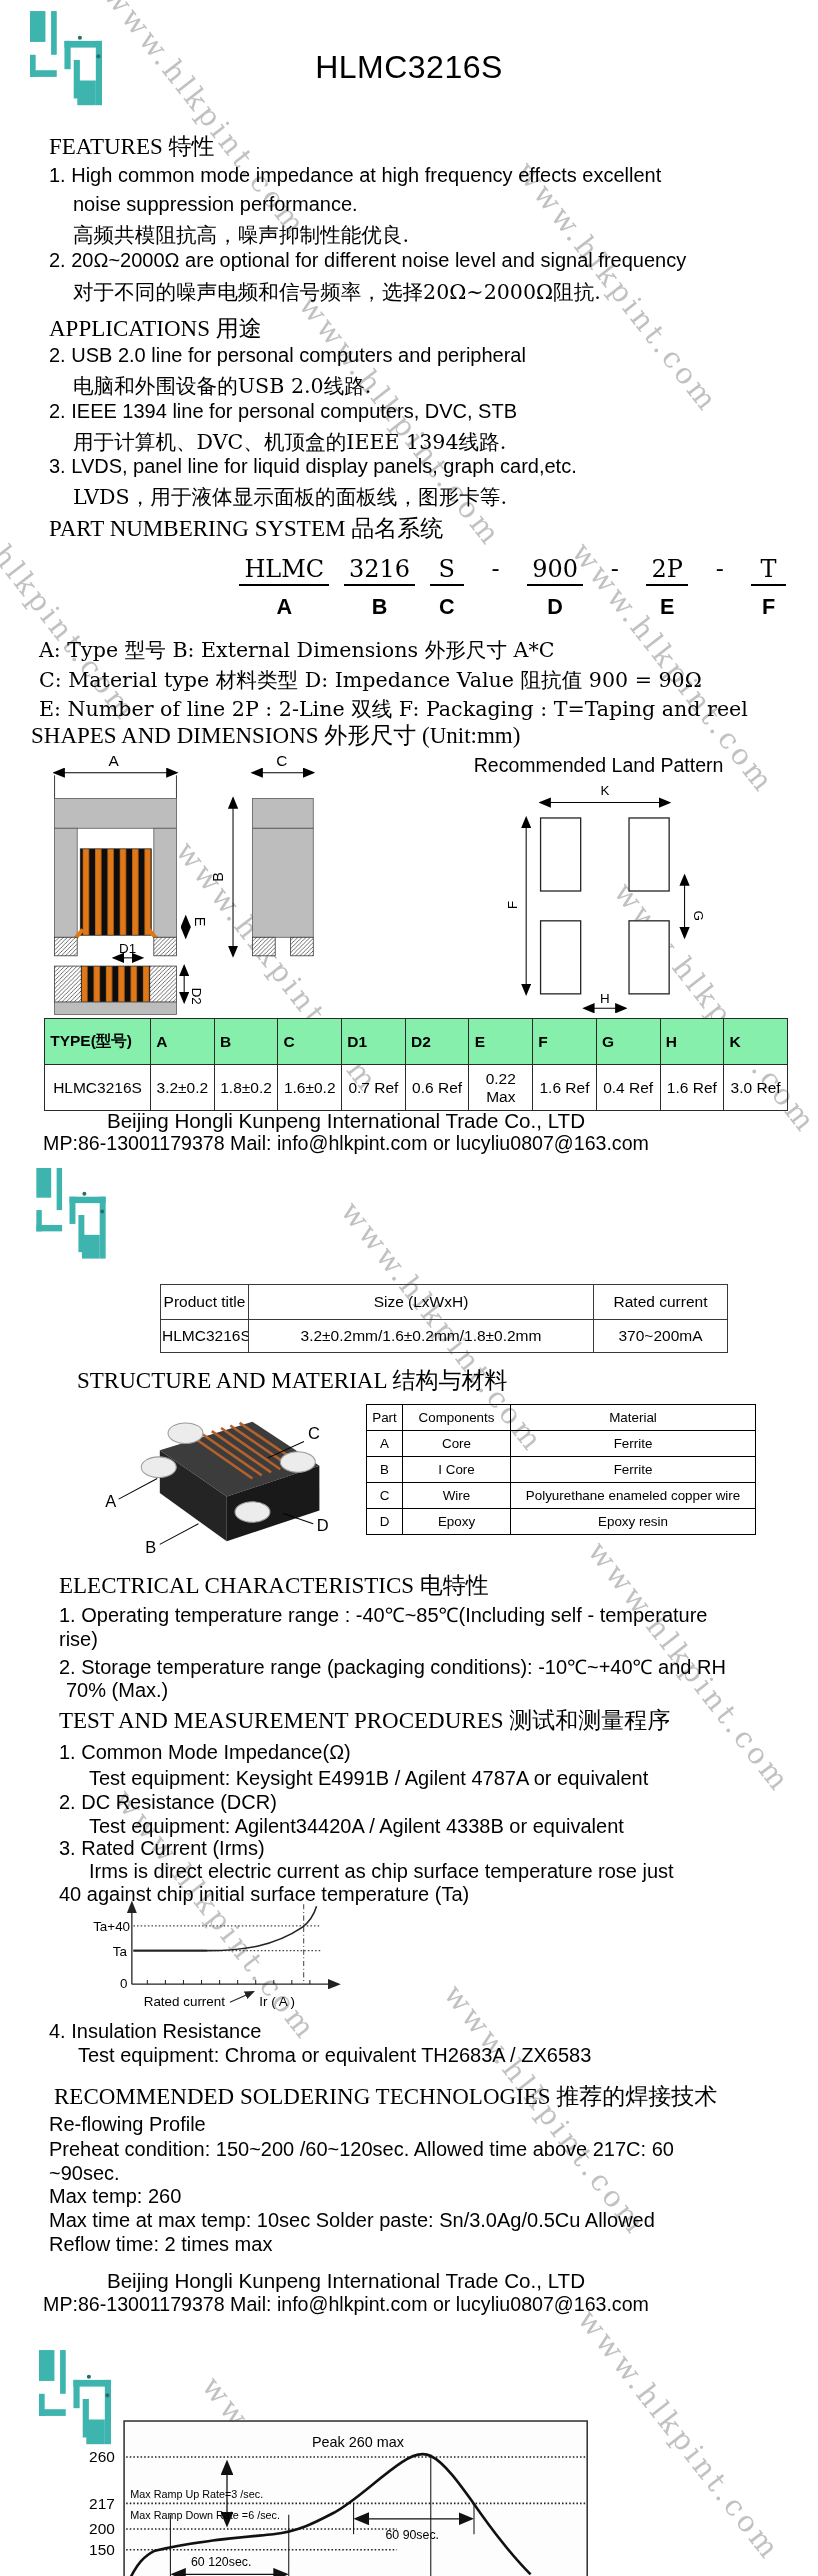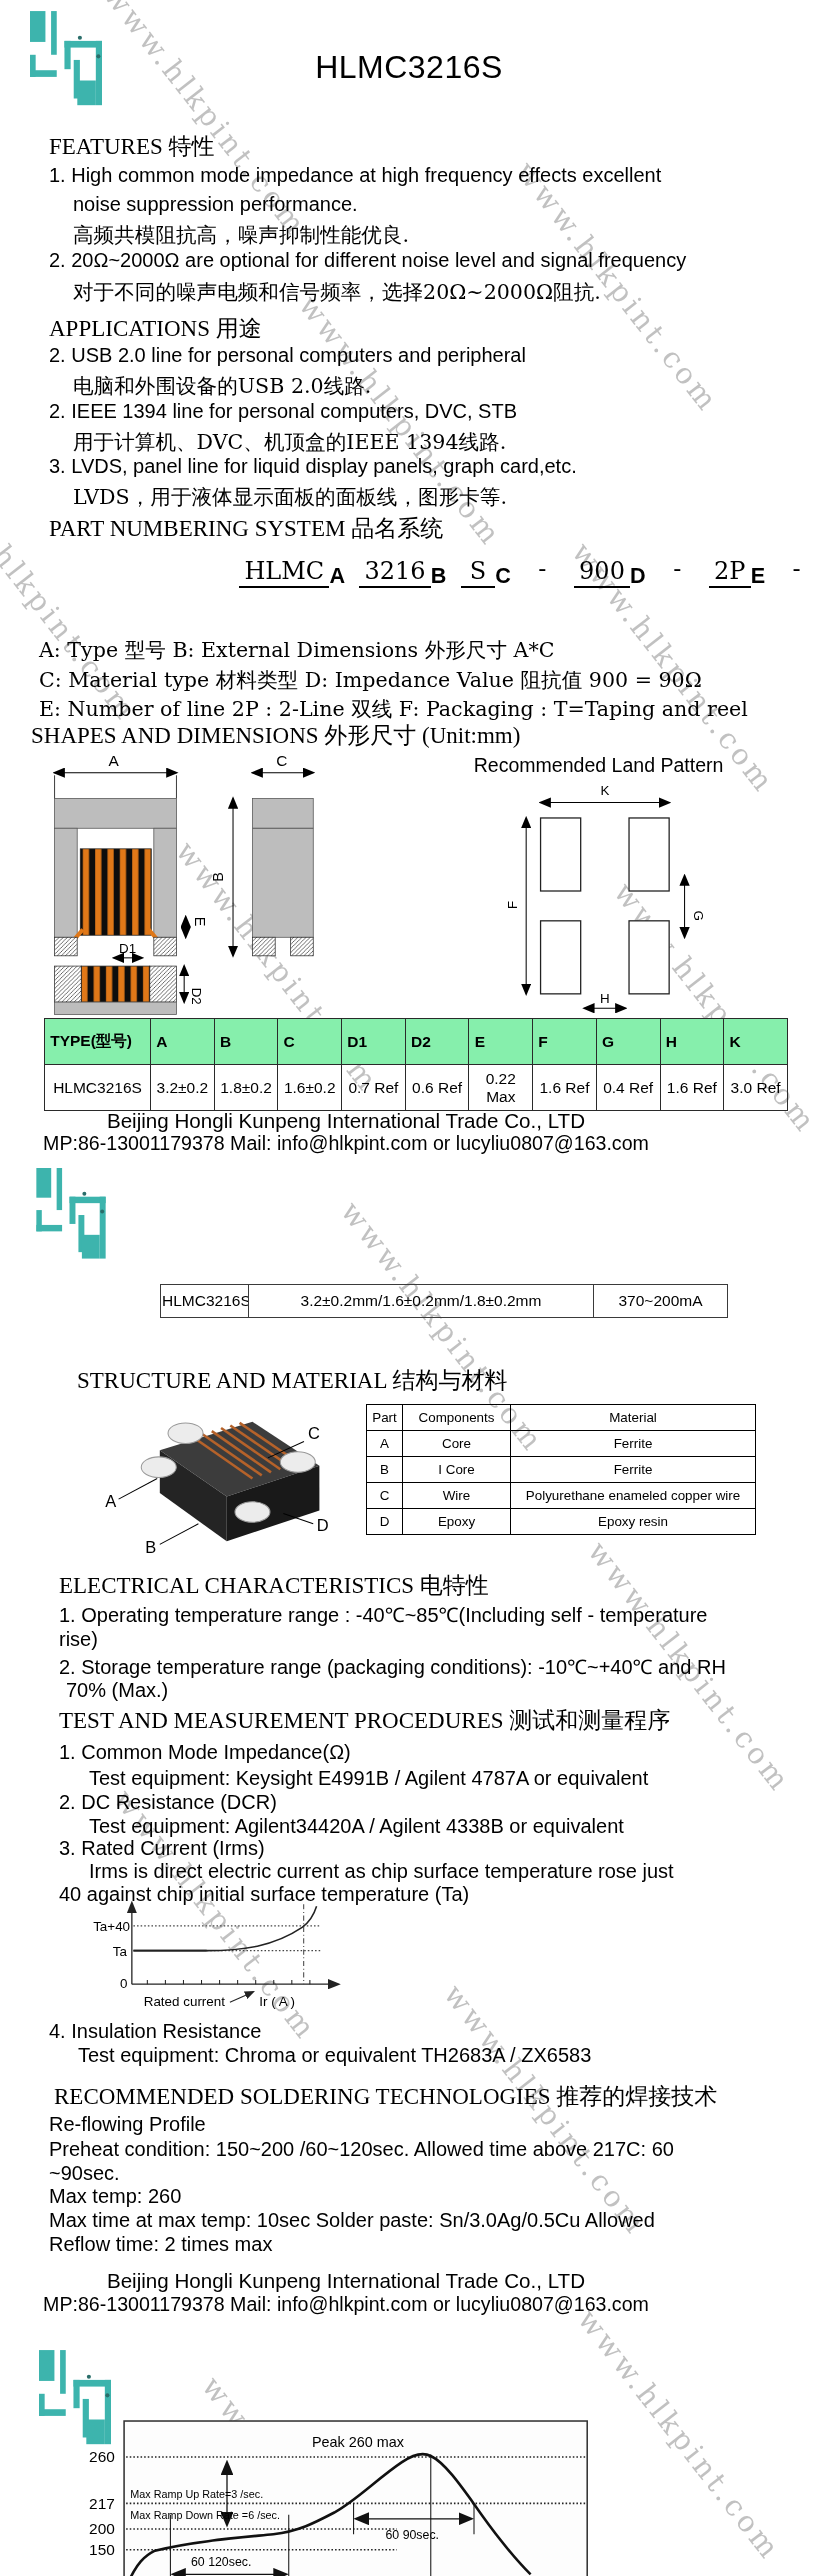"HLMC" .pn-col { flex-direction: none -> column }
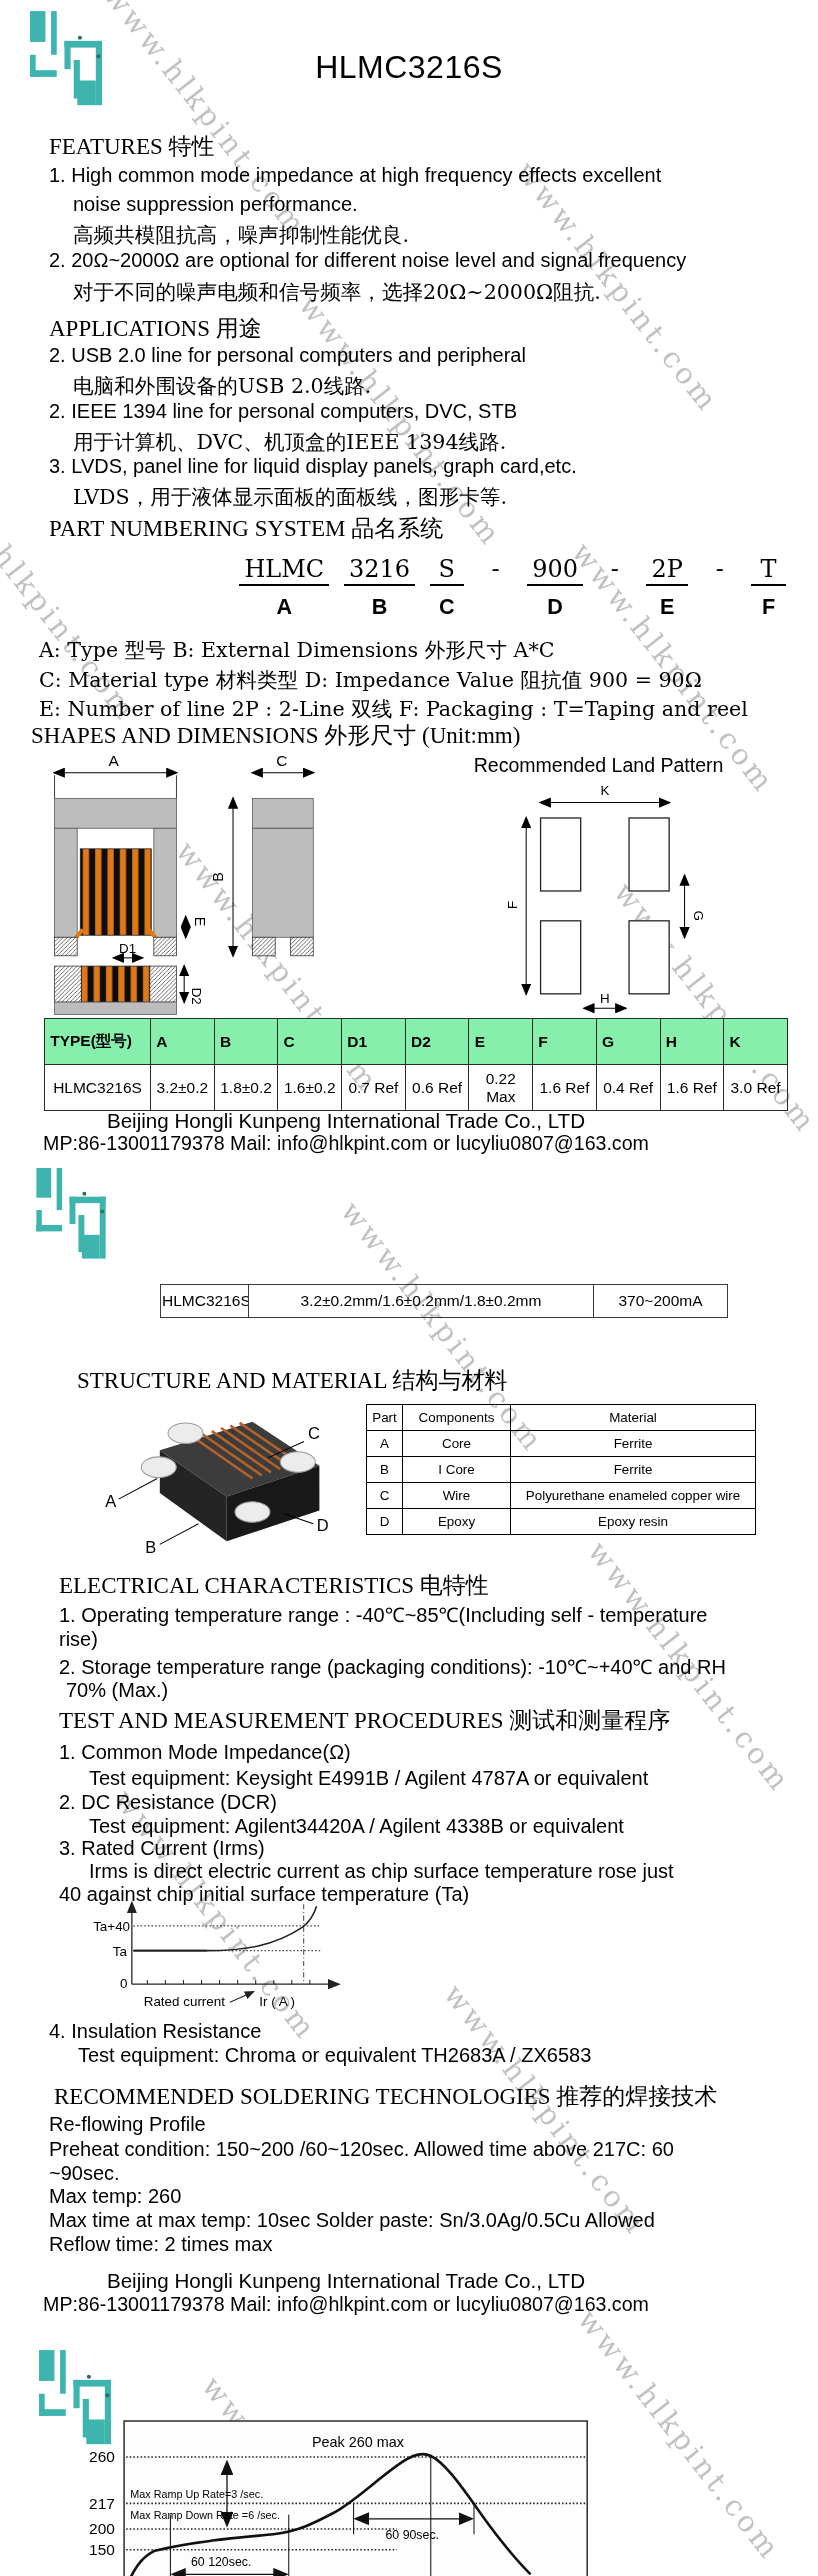"Product title" tr { html: none -> <tr> <th>Product title</th> <th>Size (LxWxH)</th> <th>Rated current</th> </tr> }
